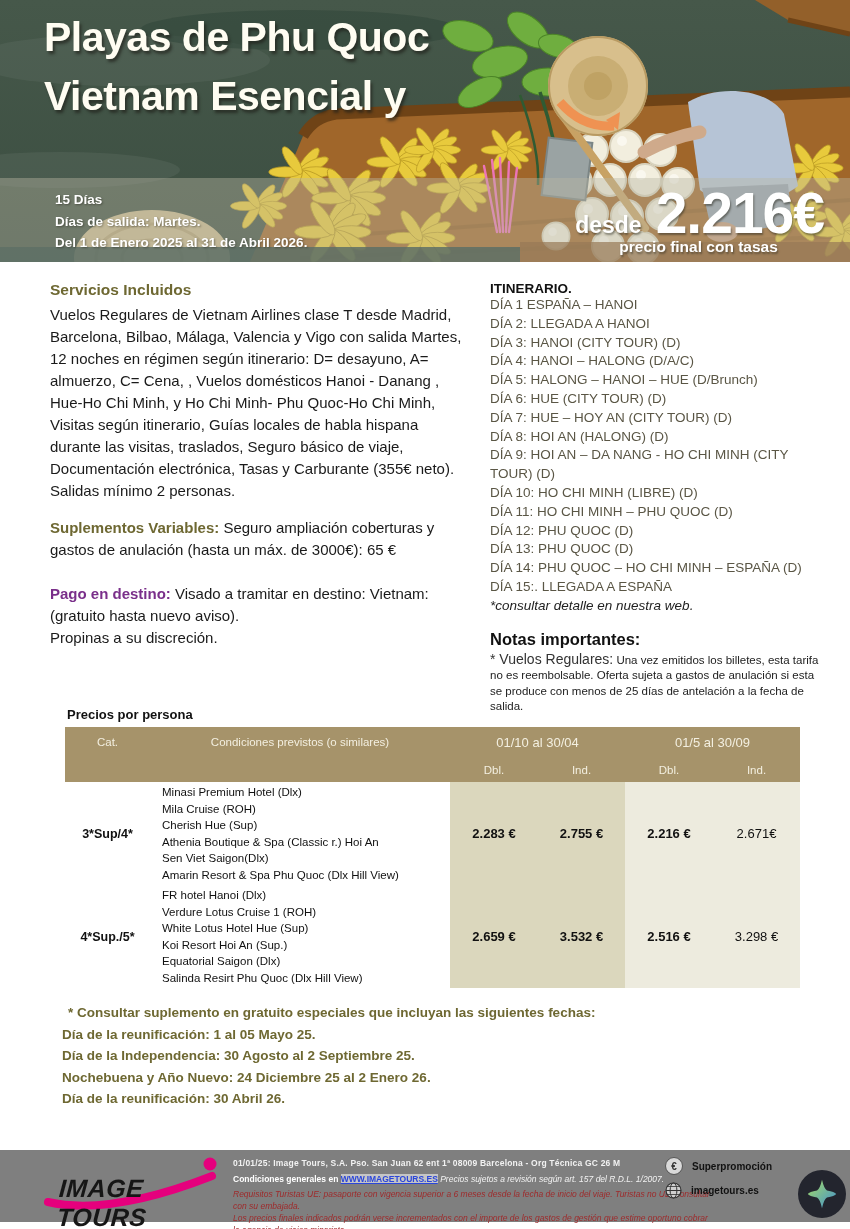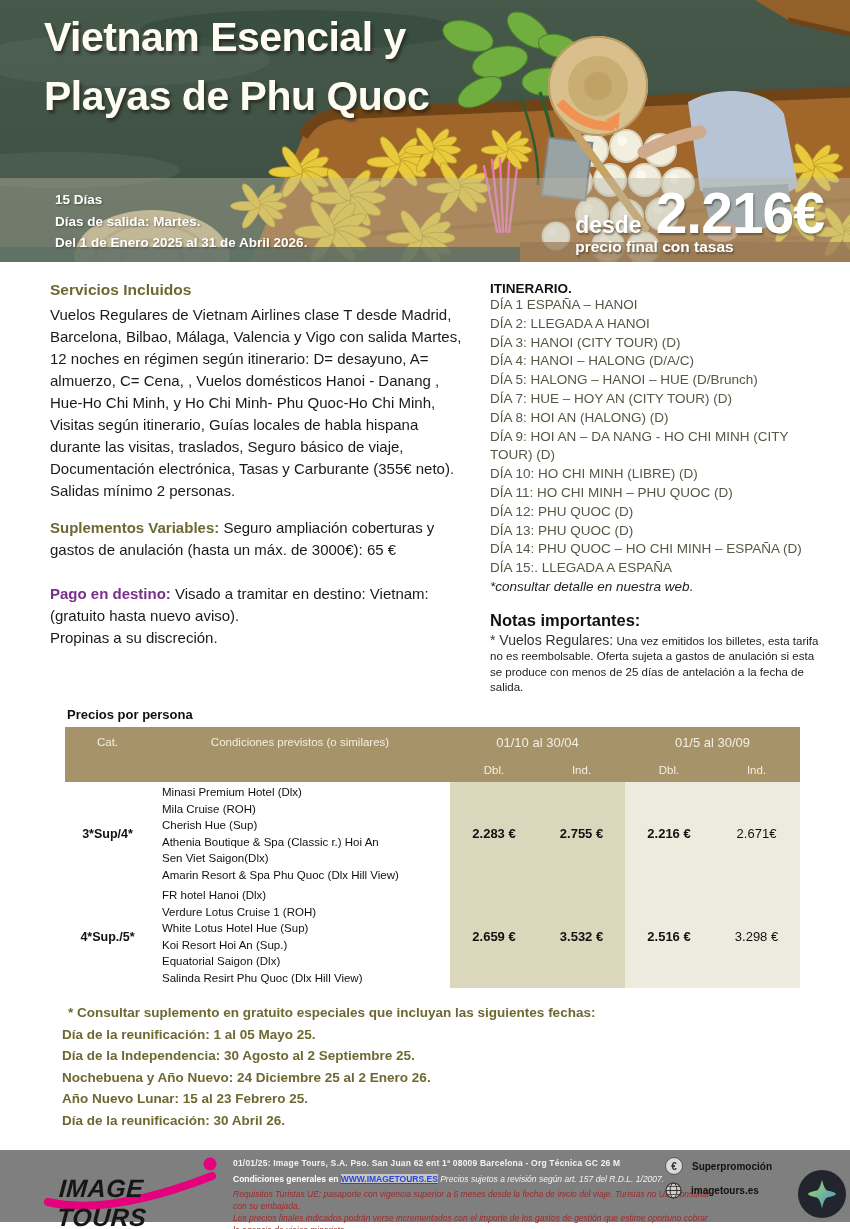"Vietnam Esencial y" div { order: before "Playas de Phu Quoc" -> after "Playas de Phu Quoc" }
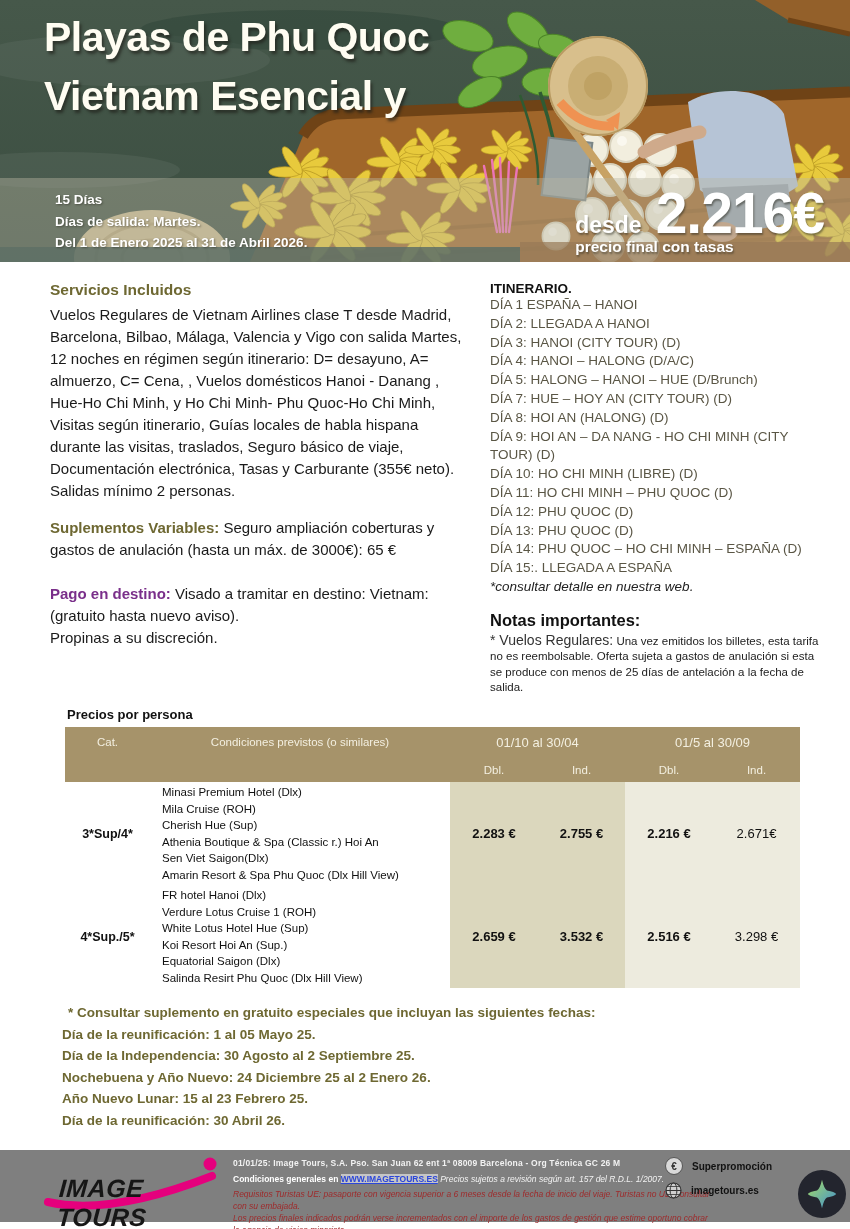"desde" .strip-right { text-align: left -> center }
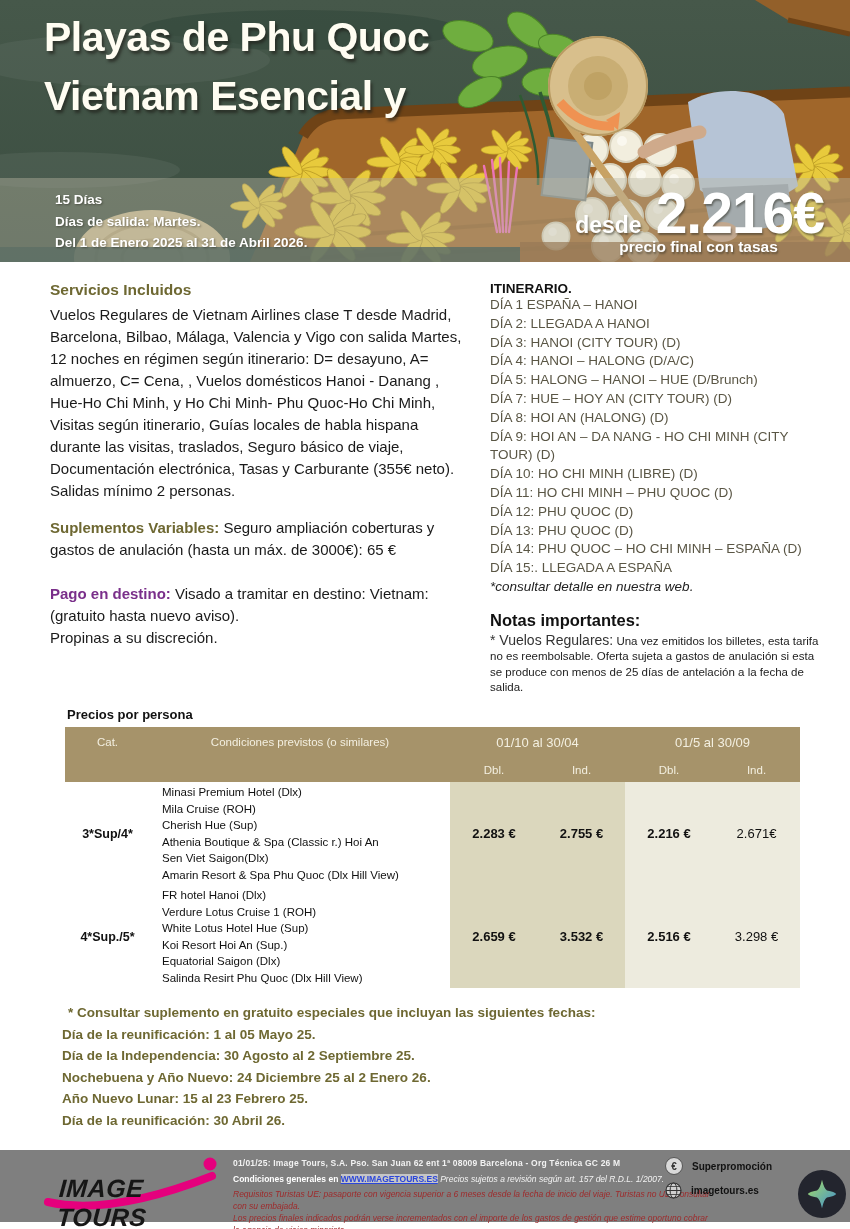"DÍA 6: HUE (CITY TOUR)" div.itin-day { html: none -> <div>DÍA 6: HUE (CITY TOUR) (D)</div> }
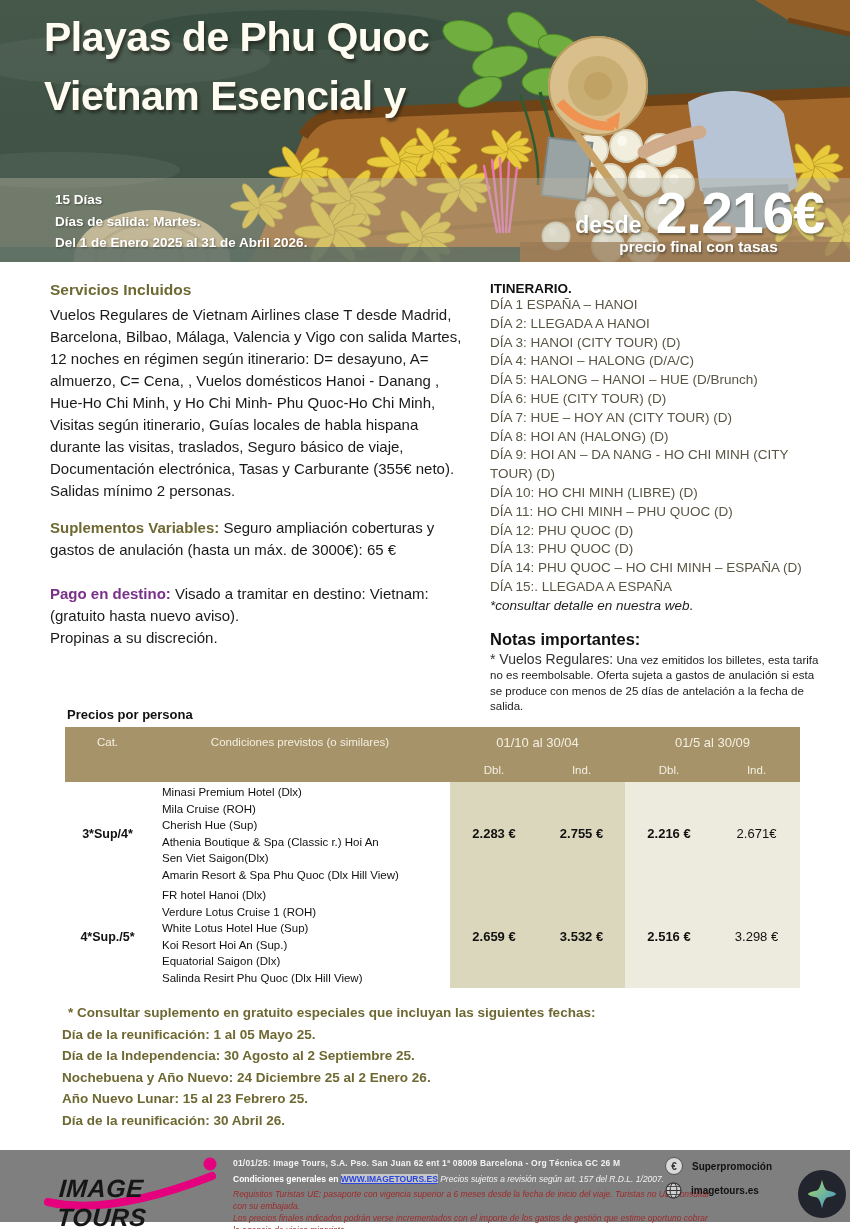"Año Nuevo Lunar: 15 al" div { html: <div>Año Nuevo Lunar: 15 al 23 Febrero 25.</div> -> none }
